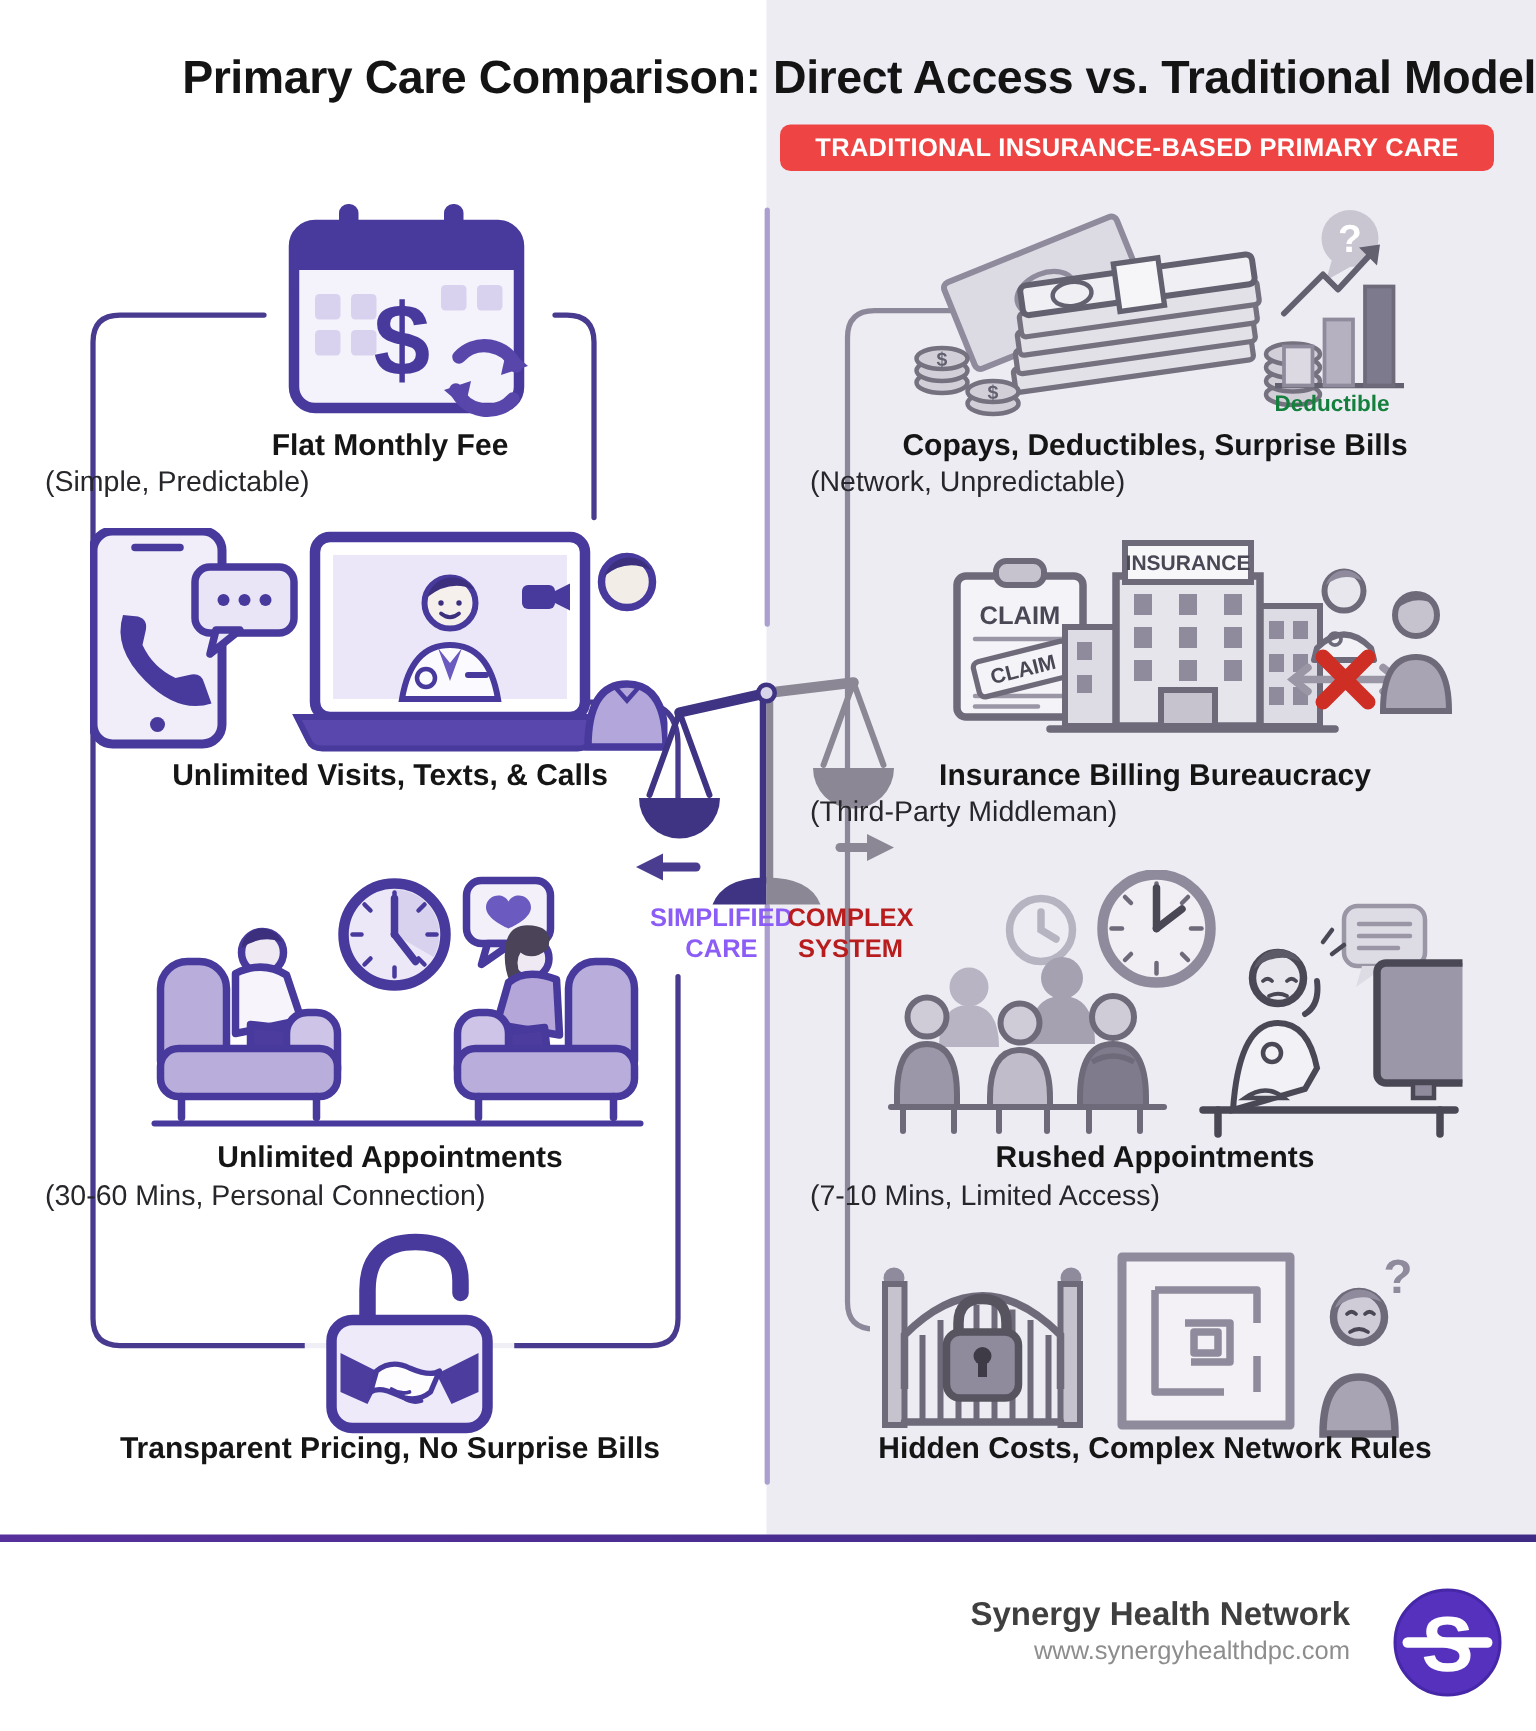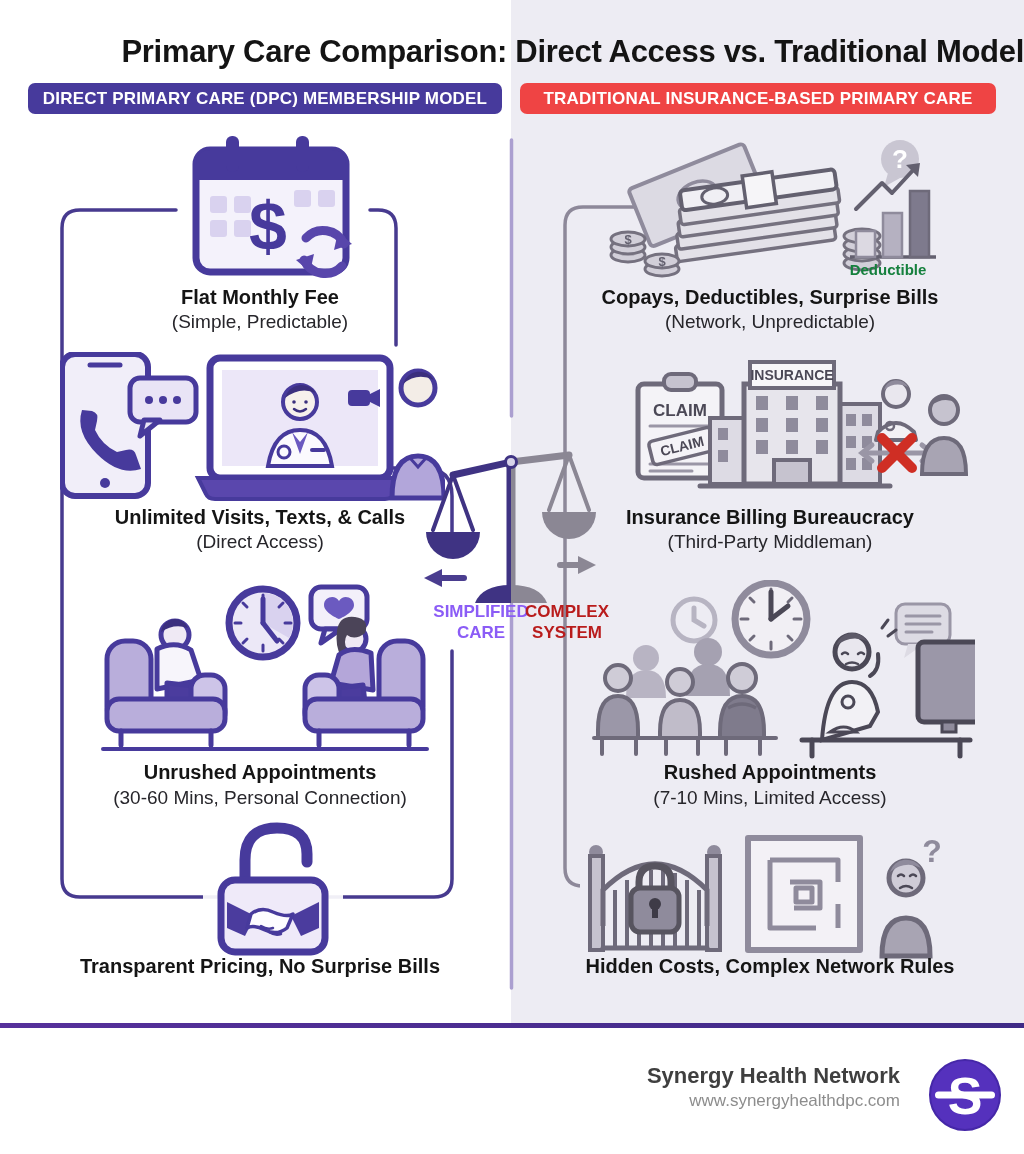"DIRECT PRIMARY CARE (DPC) MEMBERSHIP" div.abs { html: <div>DIRECT PRIMARY CARE (DPC) MEMBERSHIP MODEL</div> -> none }
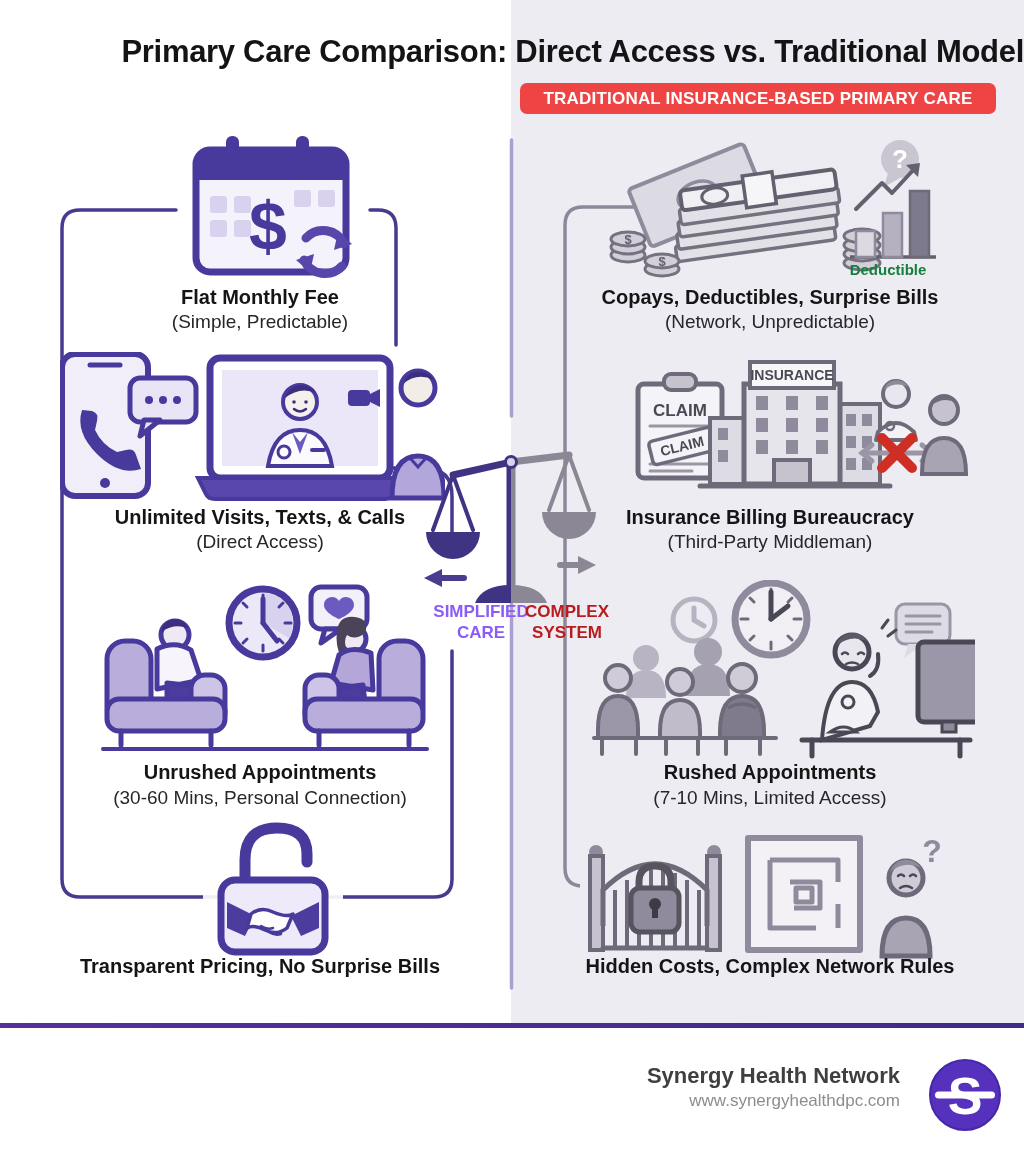"(Simple, Predictable)" .item-sub { text-align: center -> none }
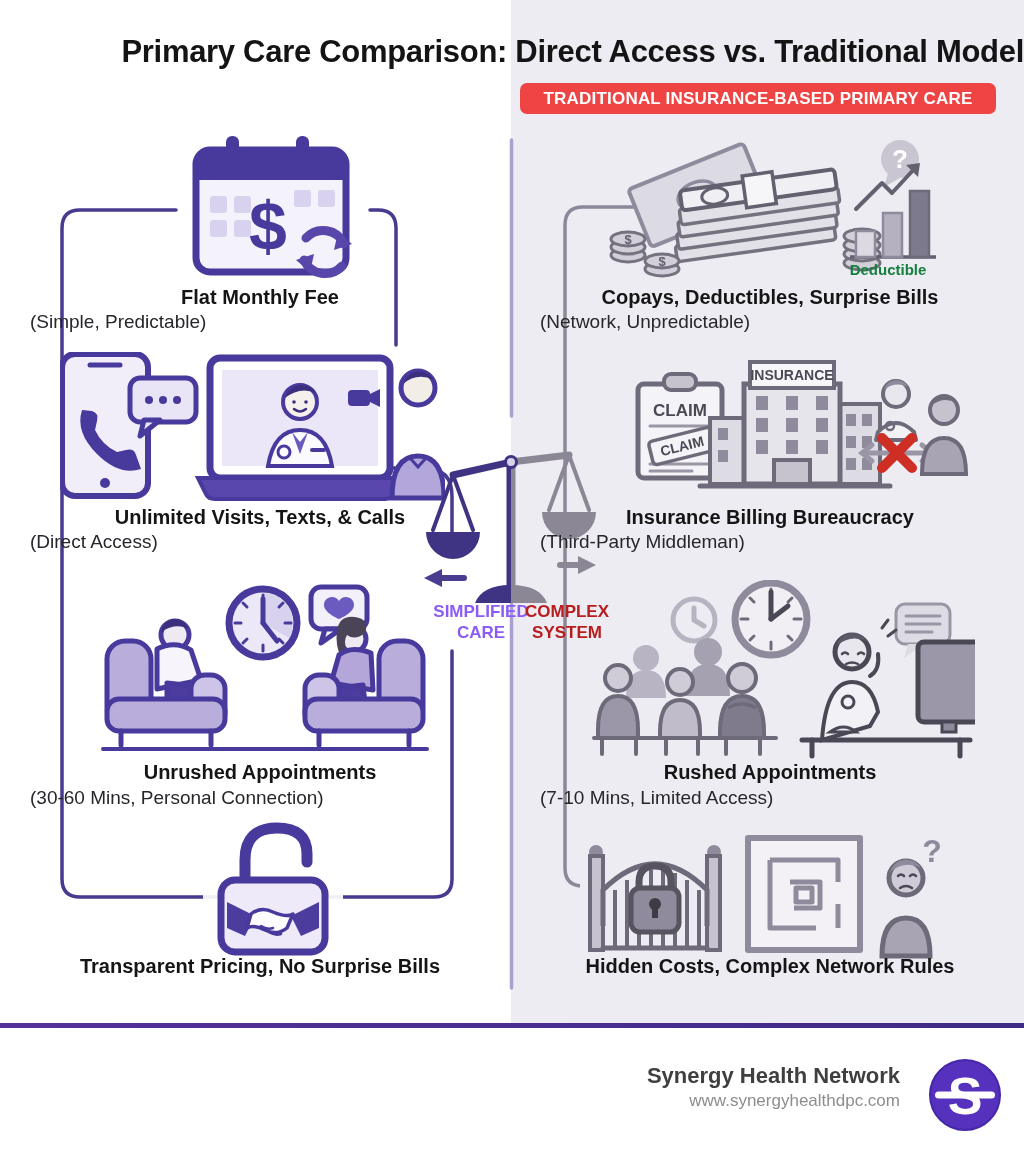"(Direct Access)" div.abs { html: <div>(Direct Access)</div> -> none }
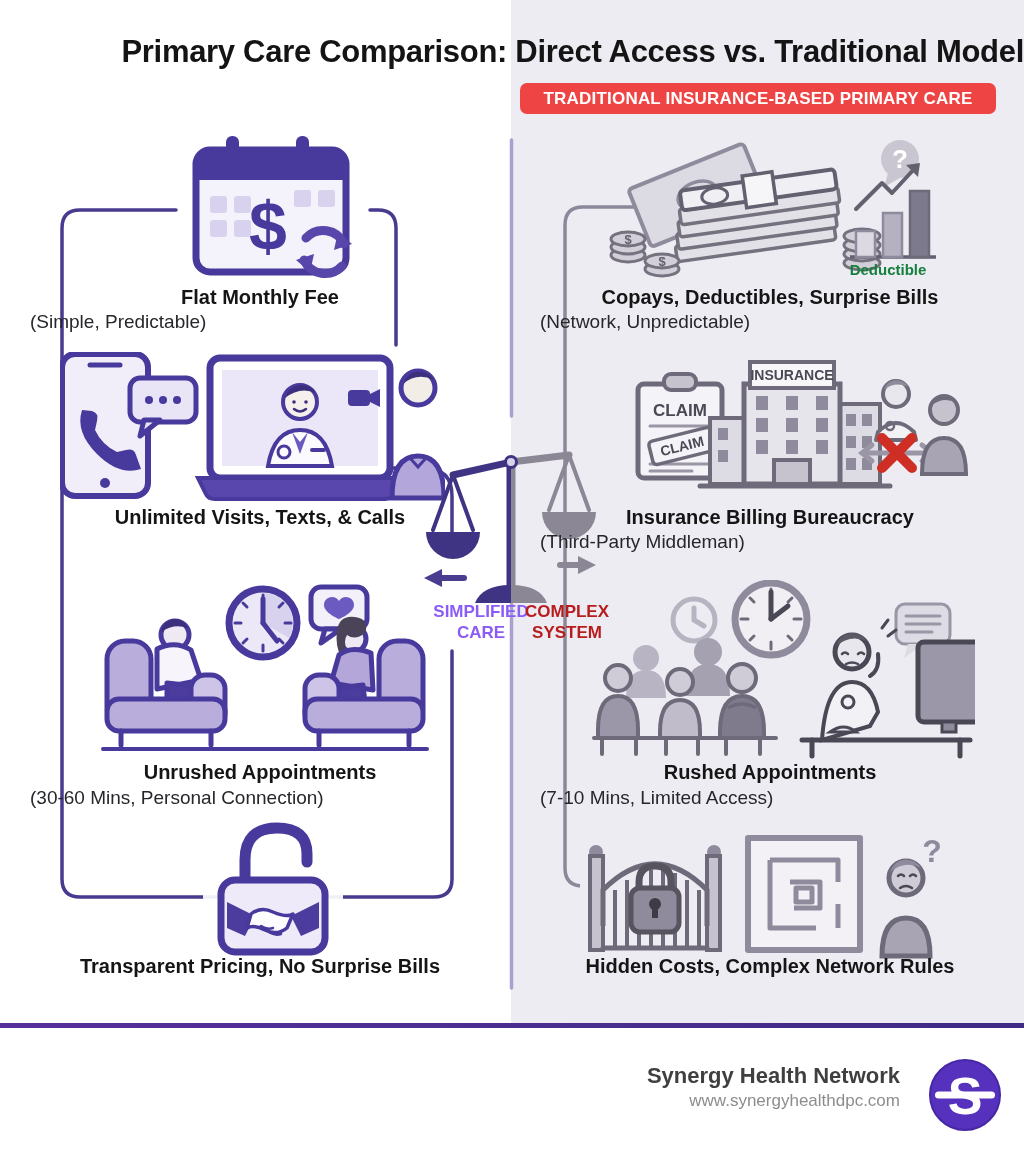"Unrushed Appointments" div.abs { text: Unrushed -> Unlimited }
